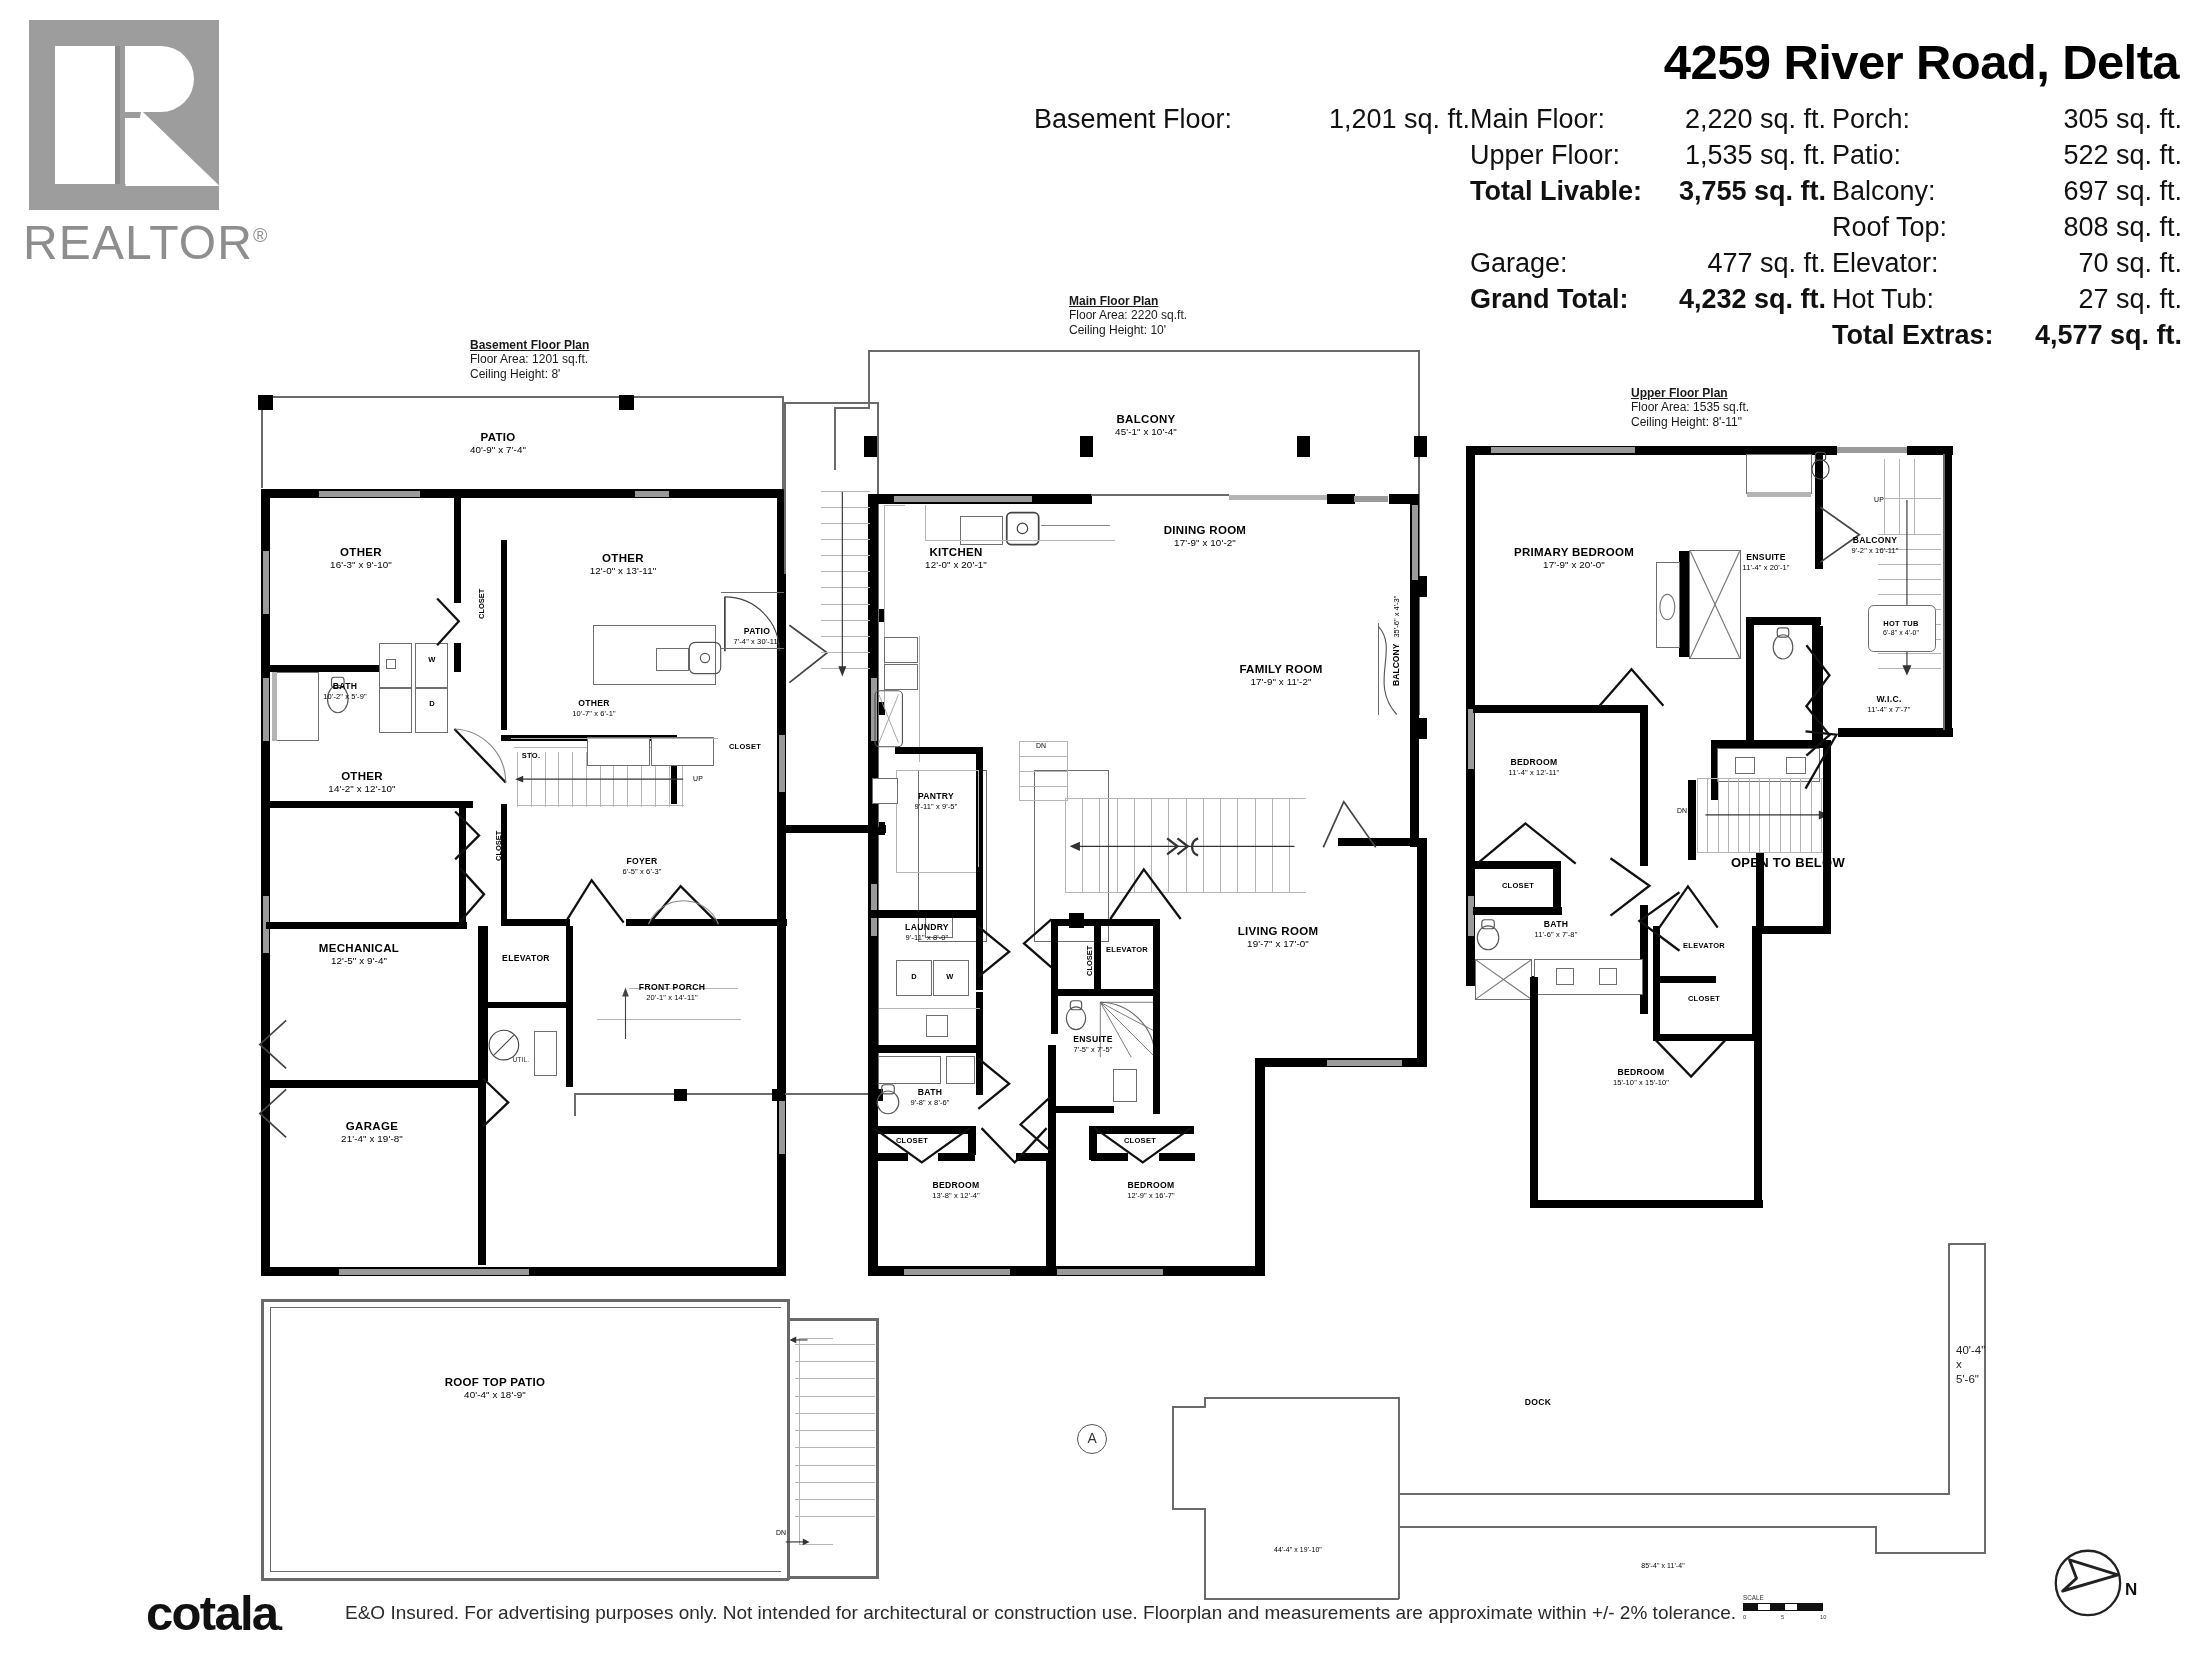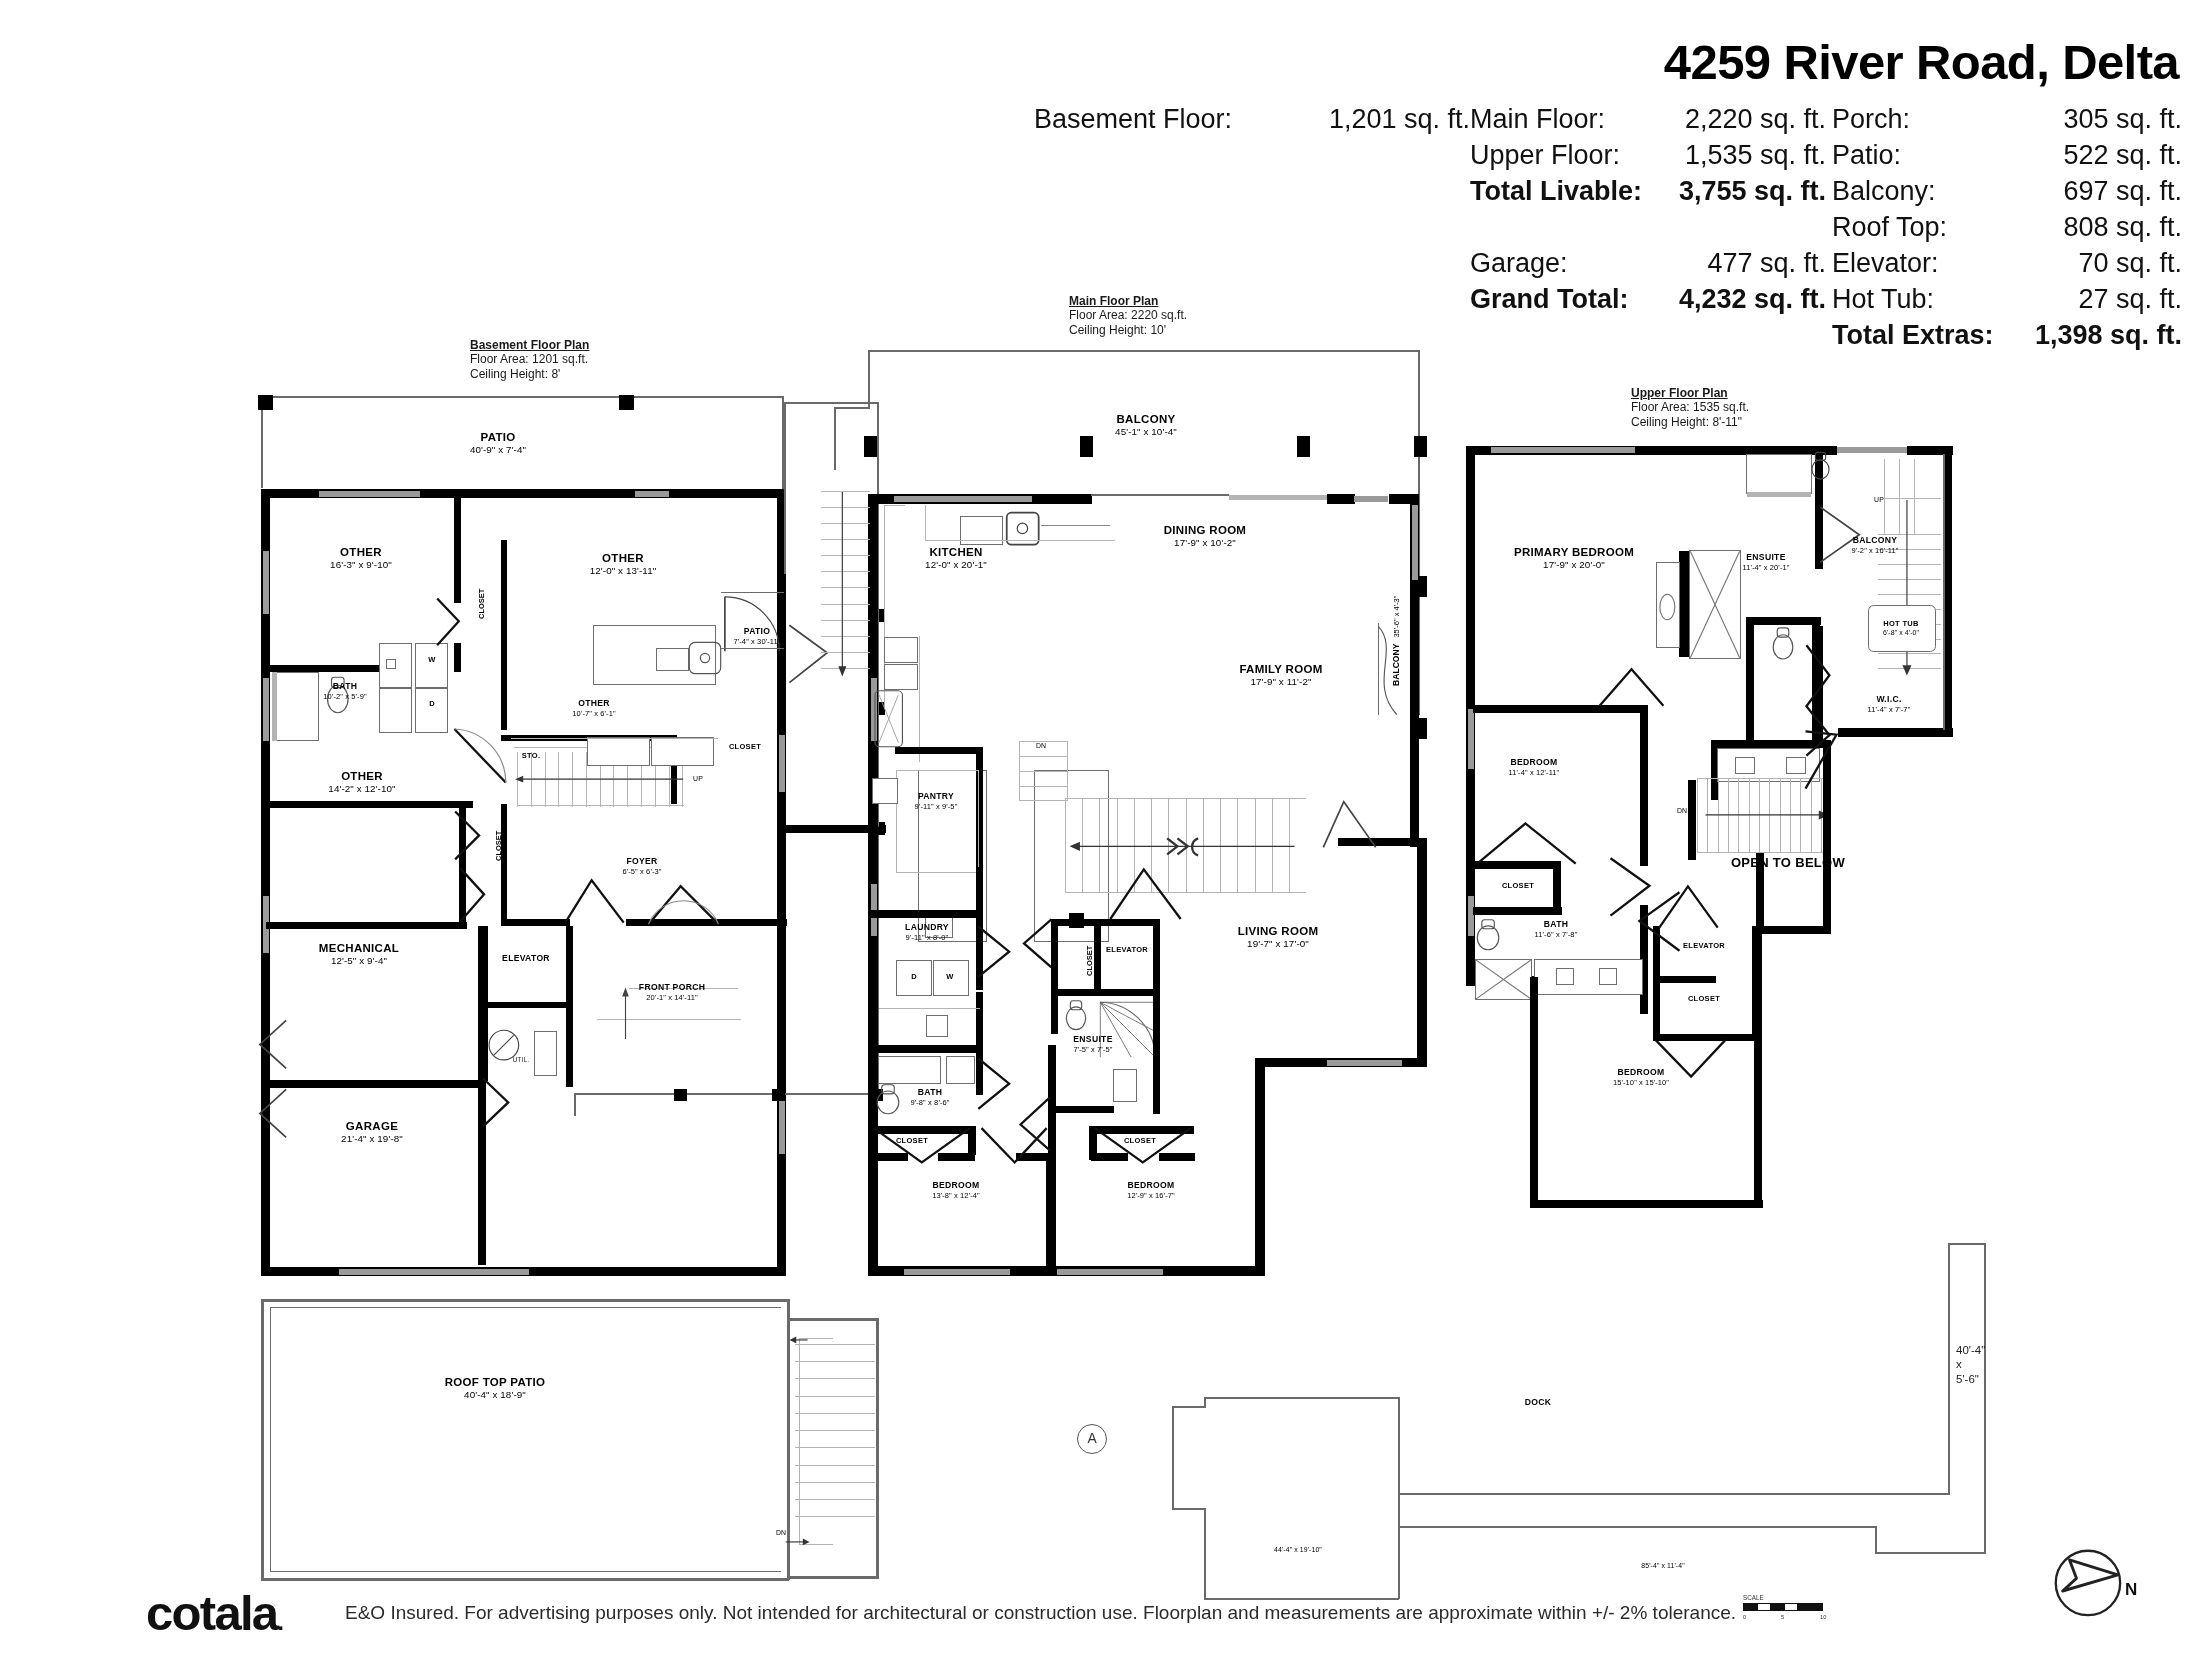"REALTOR®" div.realtor-logo { html: none -> <div> <div> <div></div> <div></div> <div></div> <svg> <polygon></polygon> </svg> <div></div> </div> <div><span>REALTOR</span><span>®</span></div> </div> }
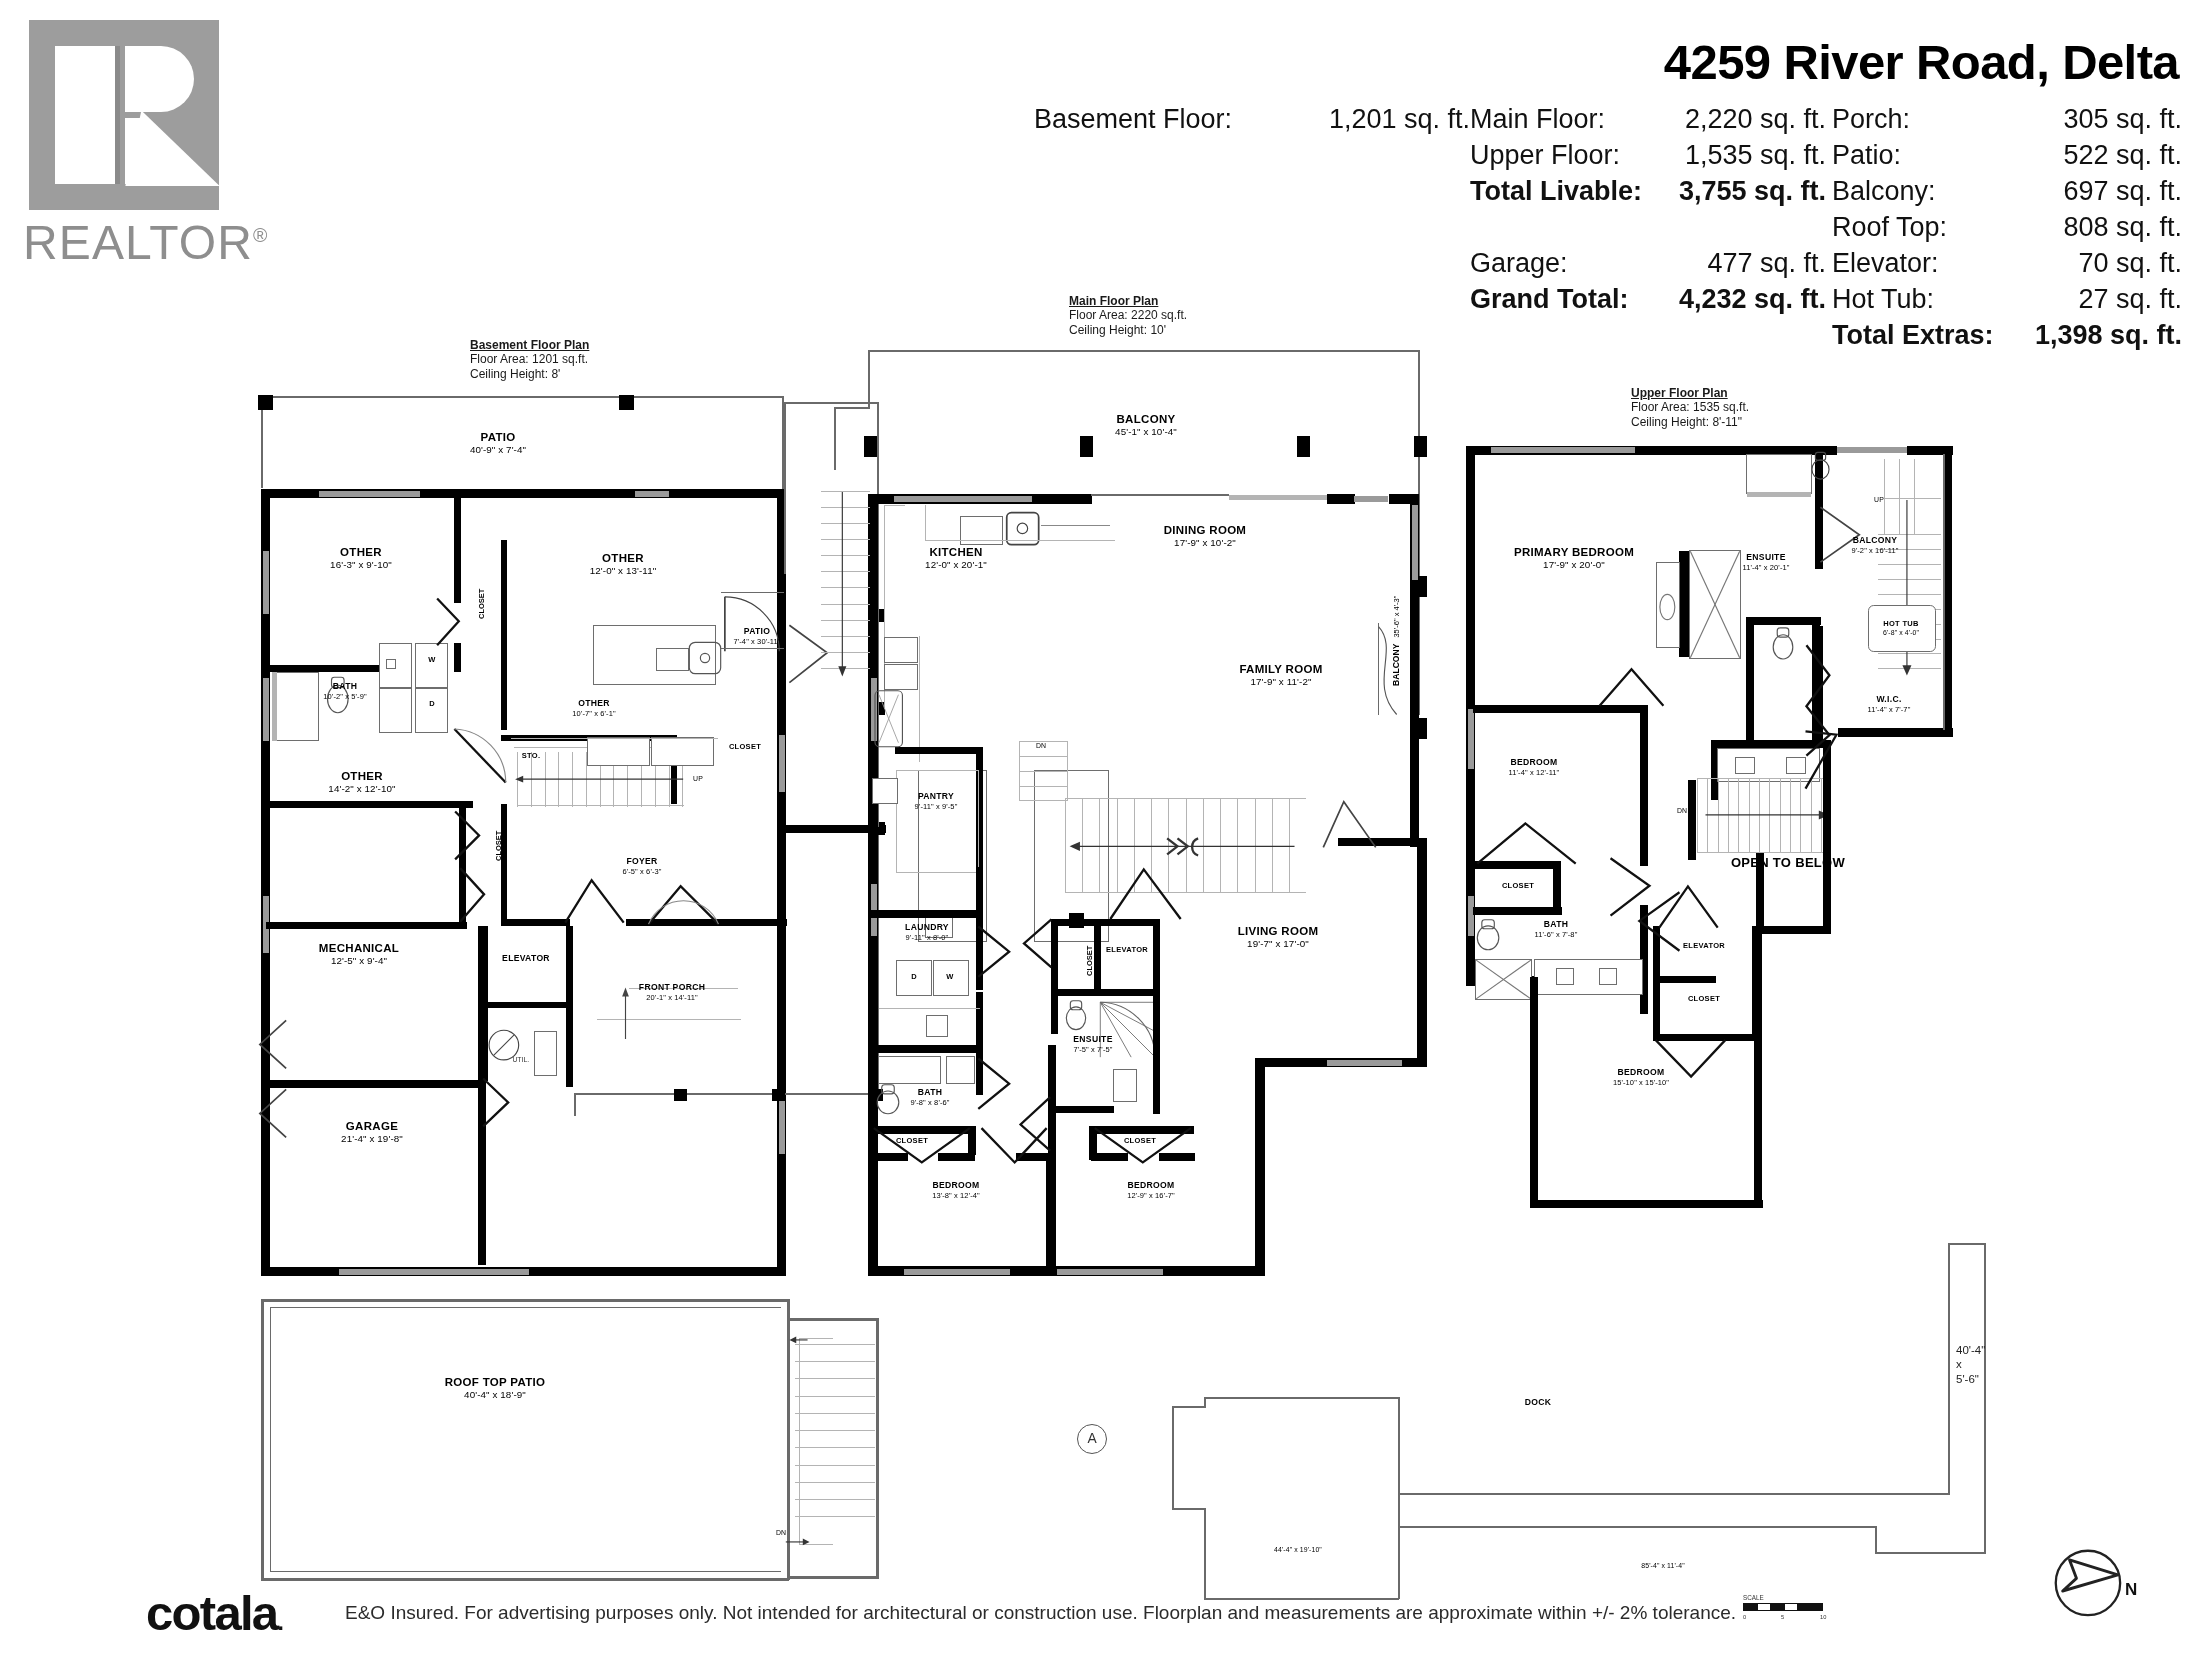"1,398 sq. ft." span.val { text: 1,398 -> 4,577 }
